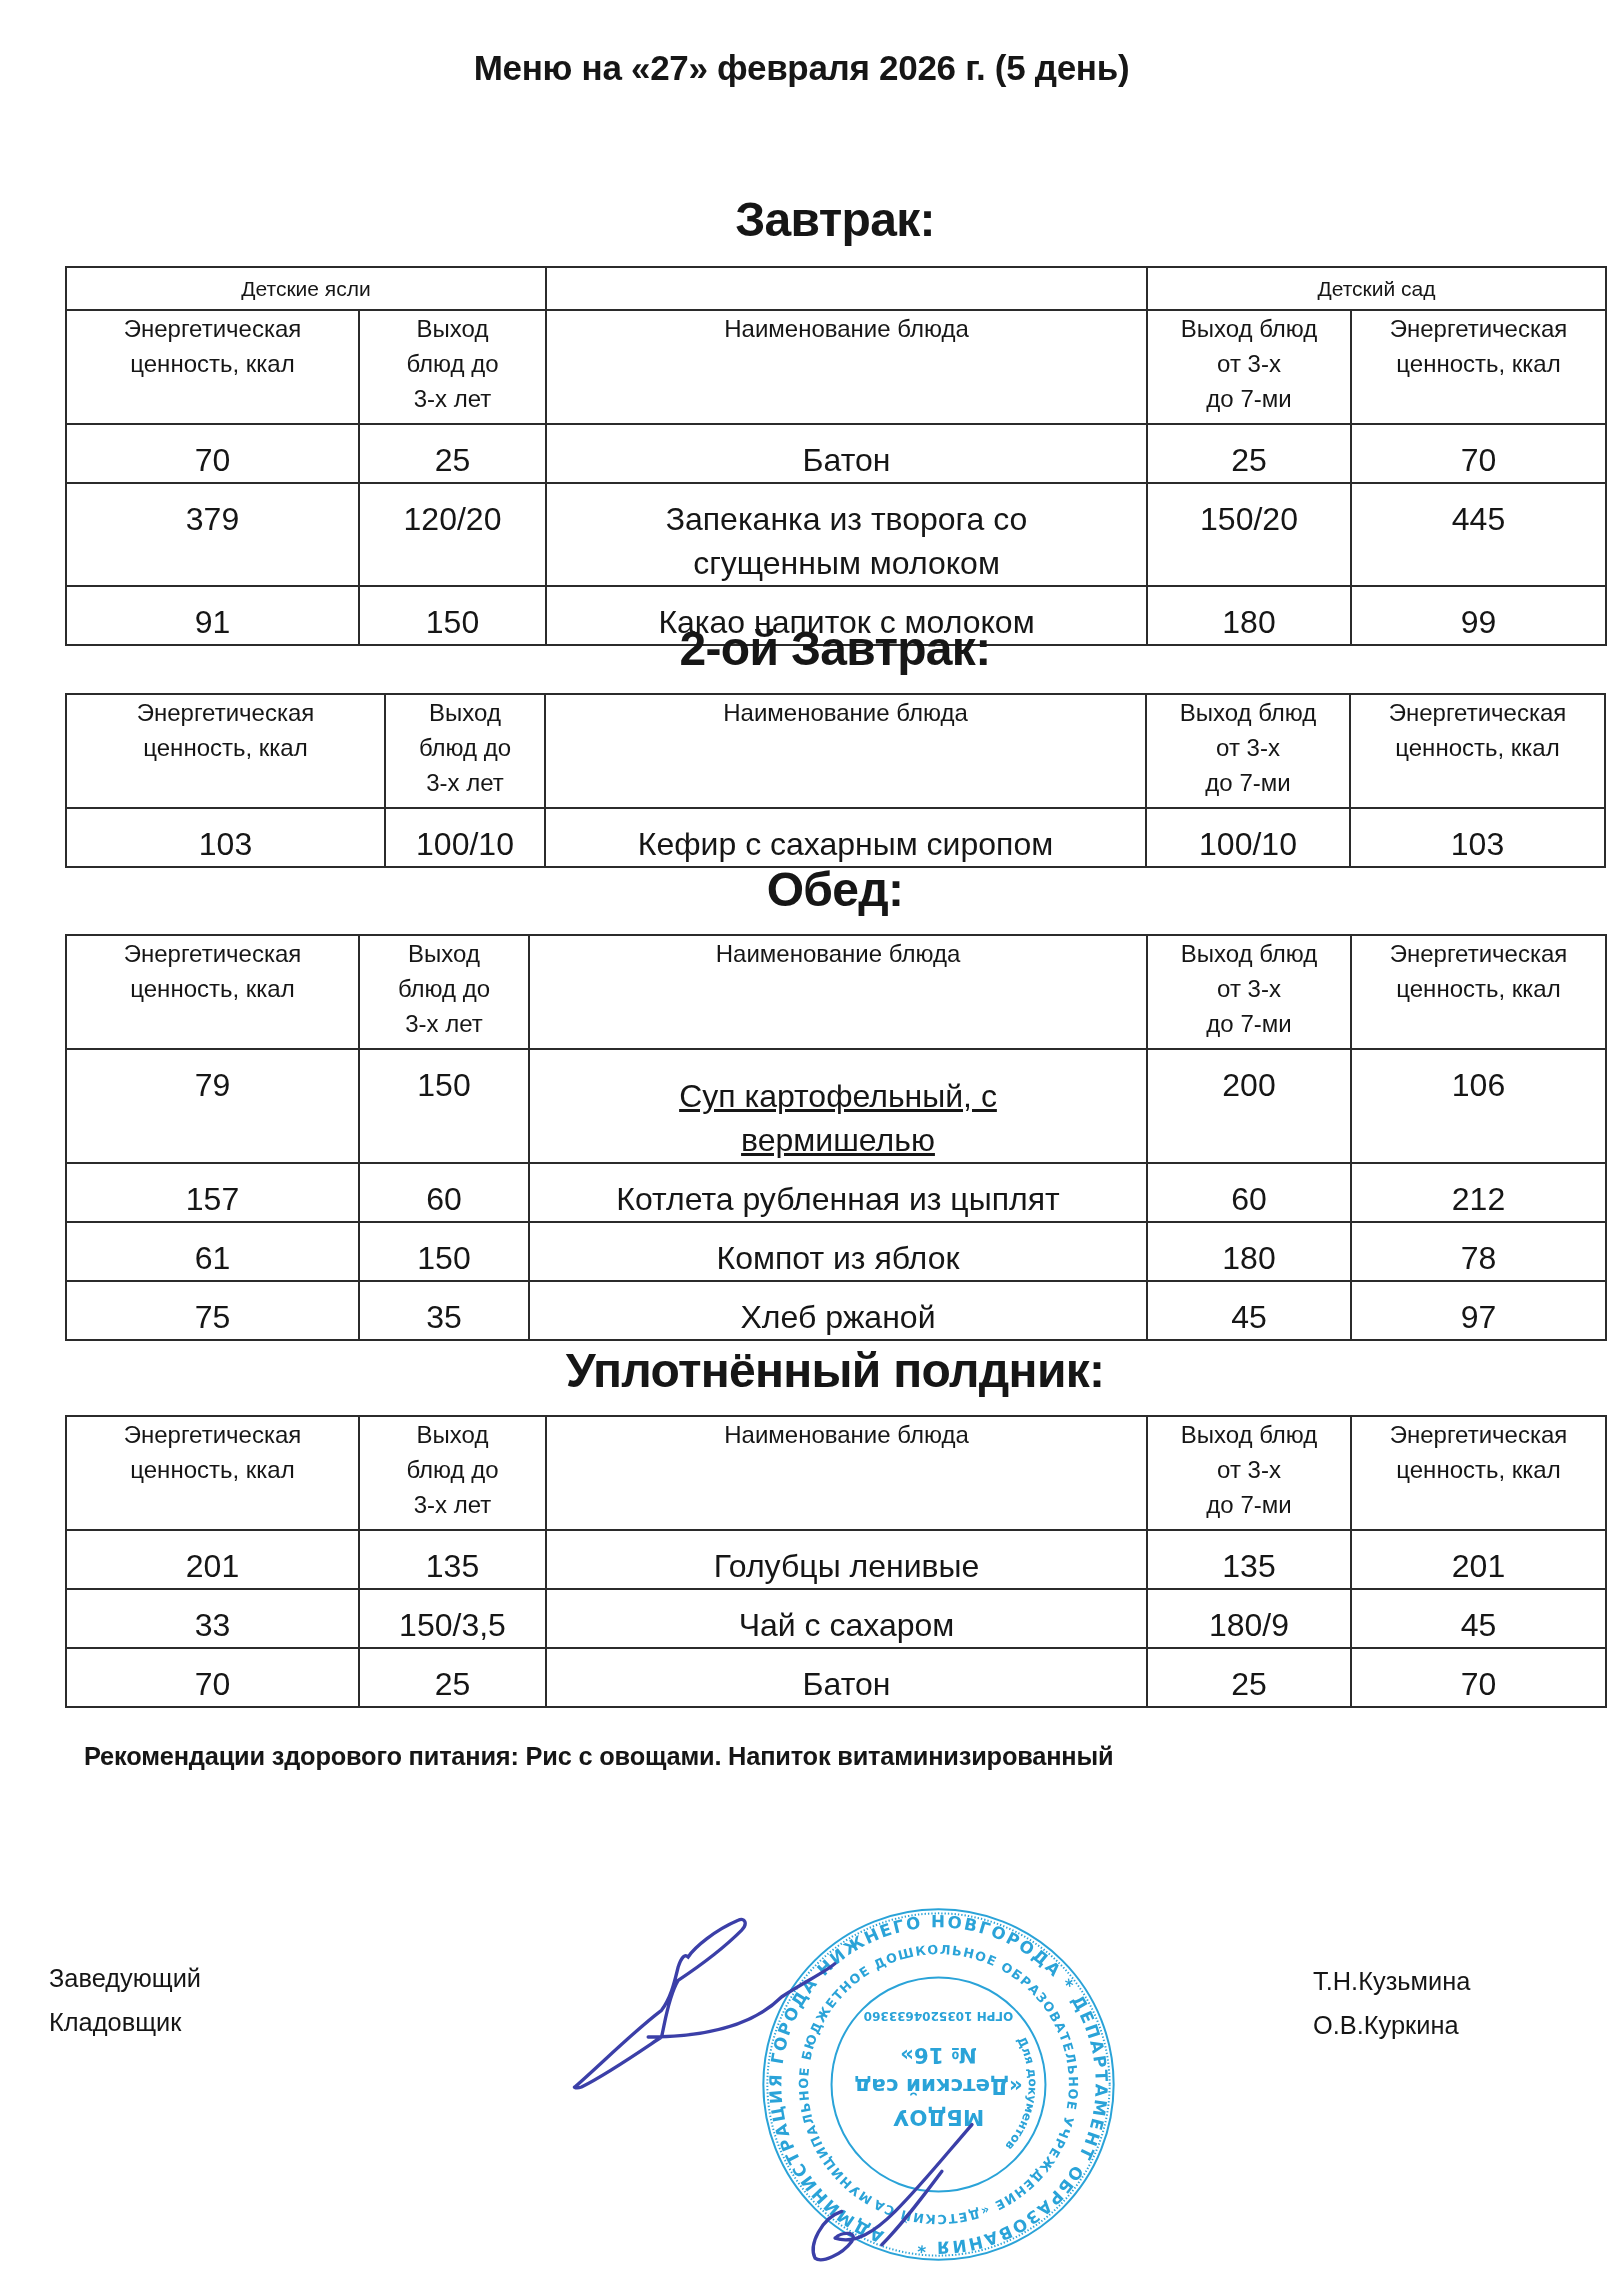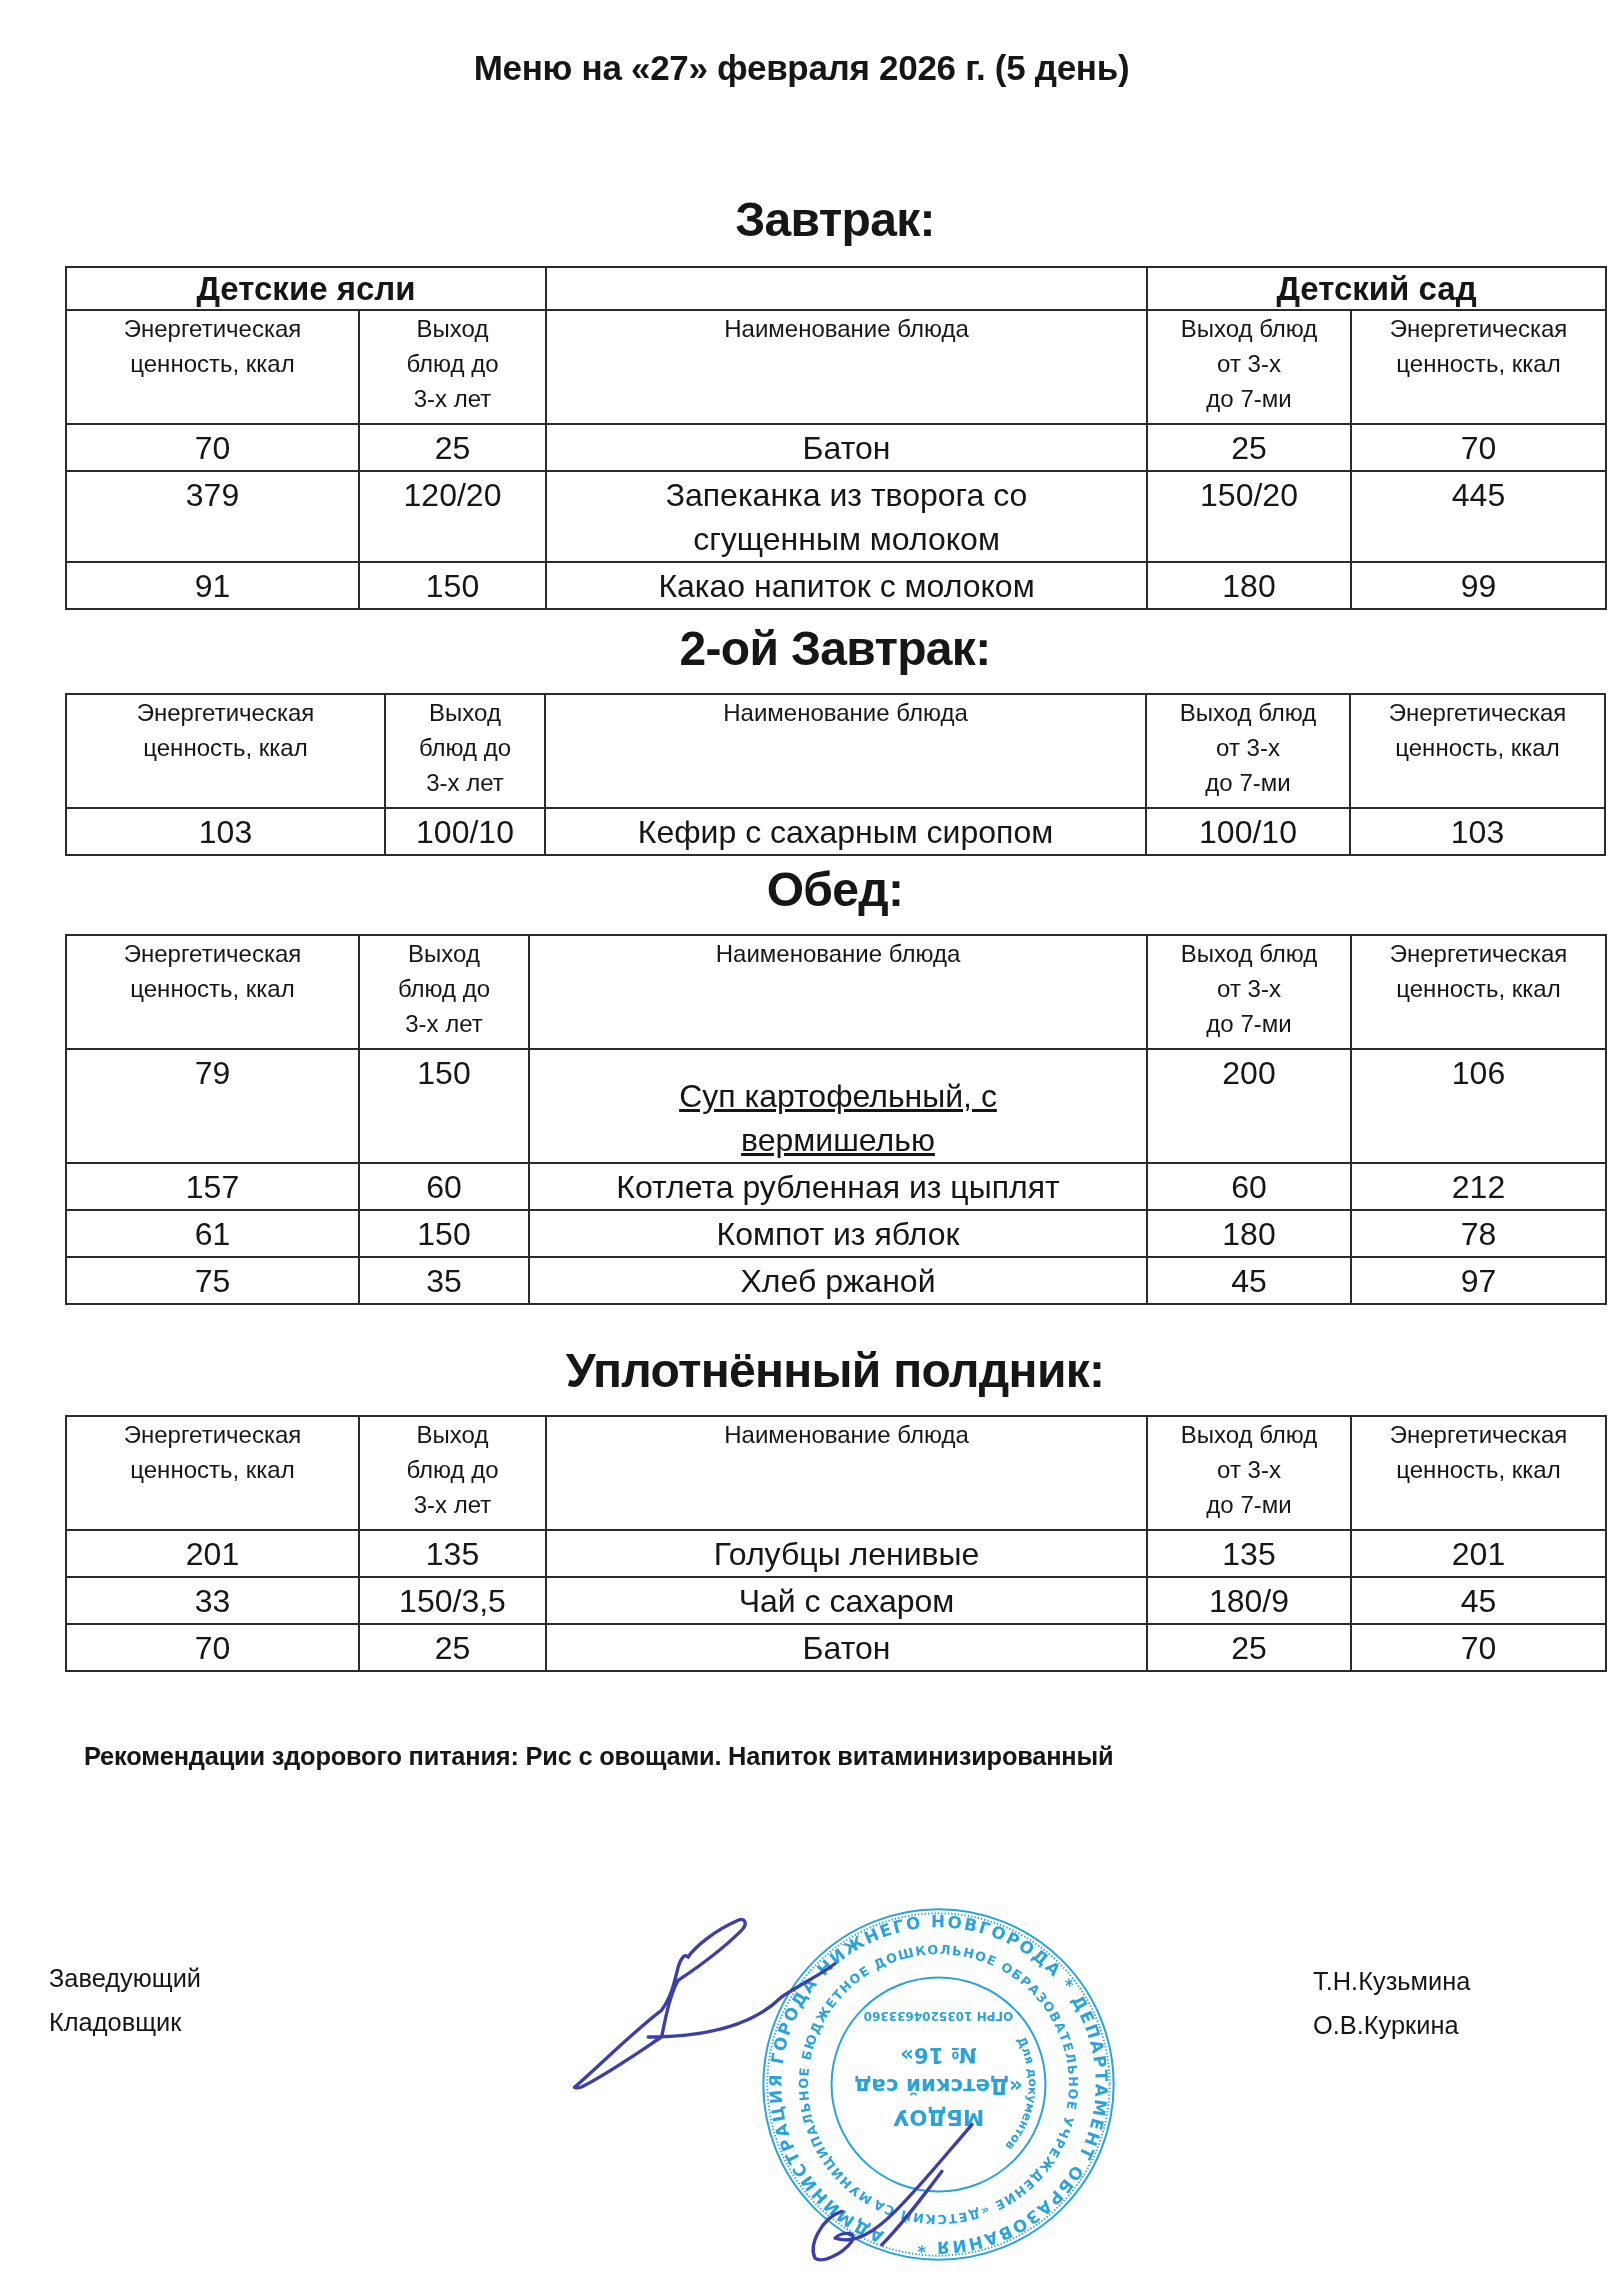"Детские ясли" table.menu tr.group-row th { font-size: 33px -> 21px; font-weight: bold -> normal }
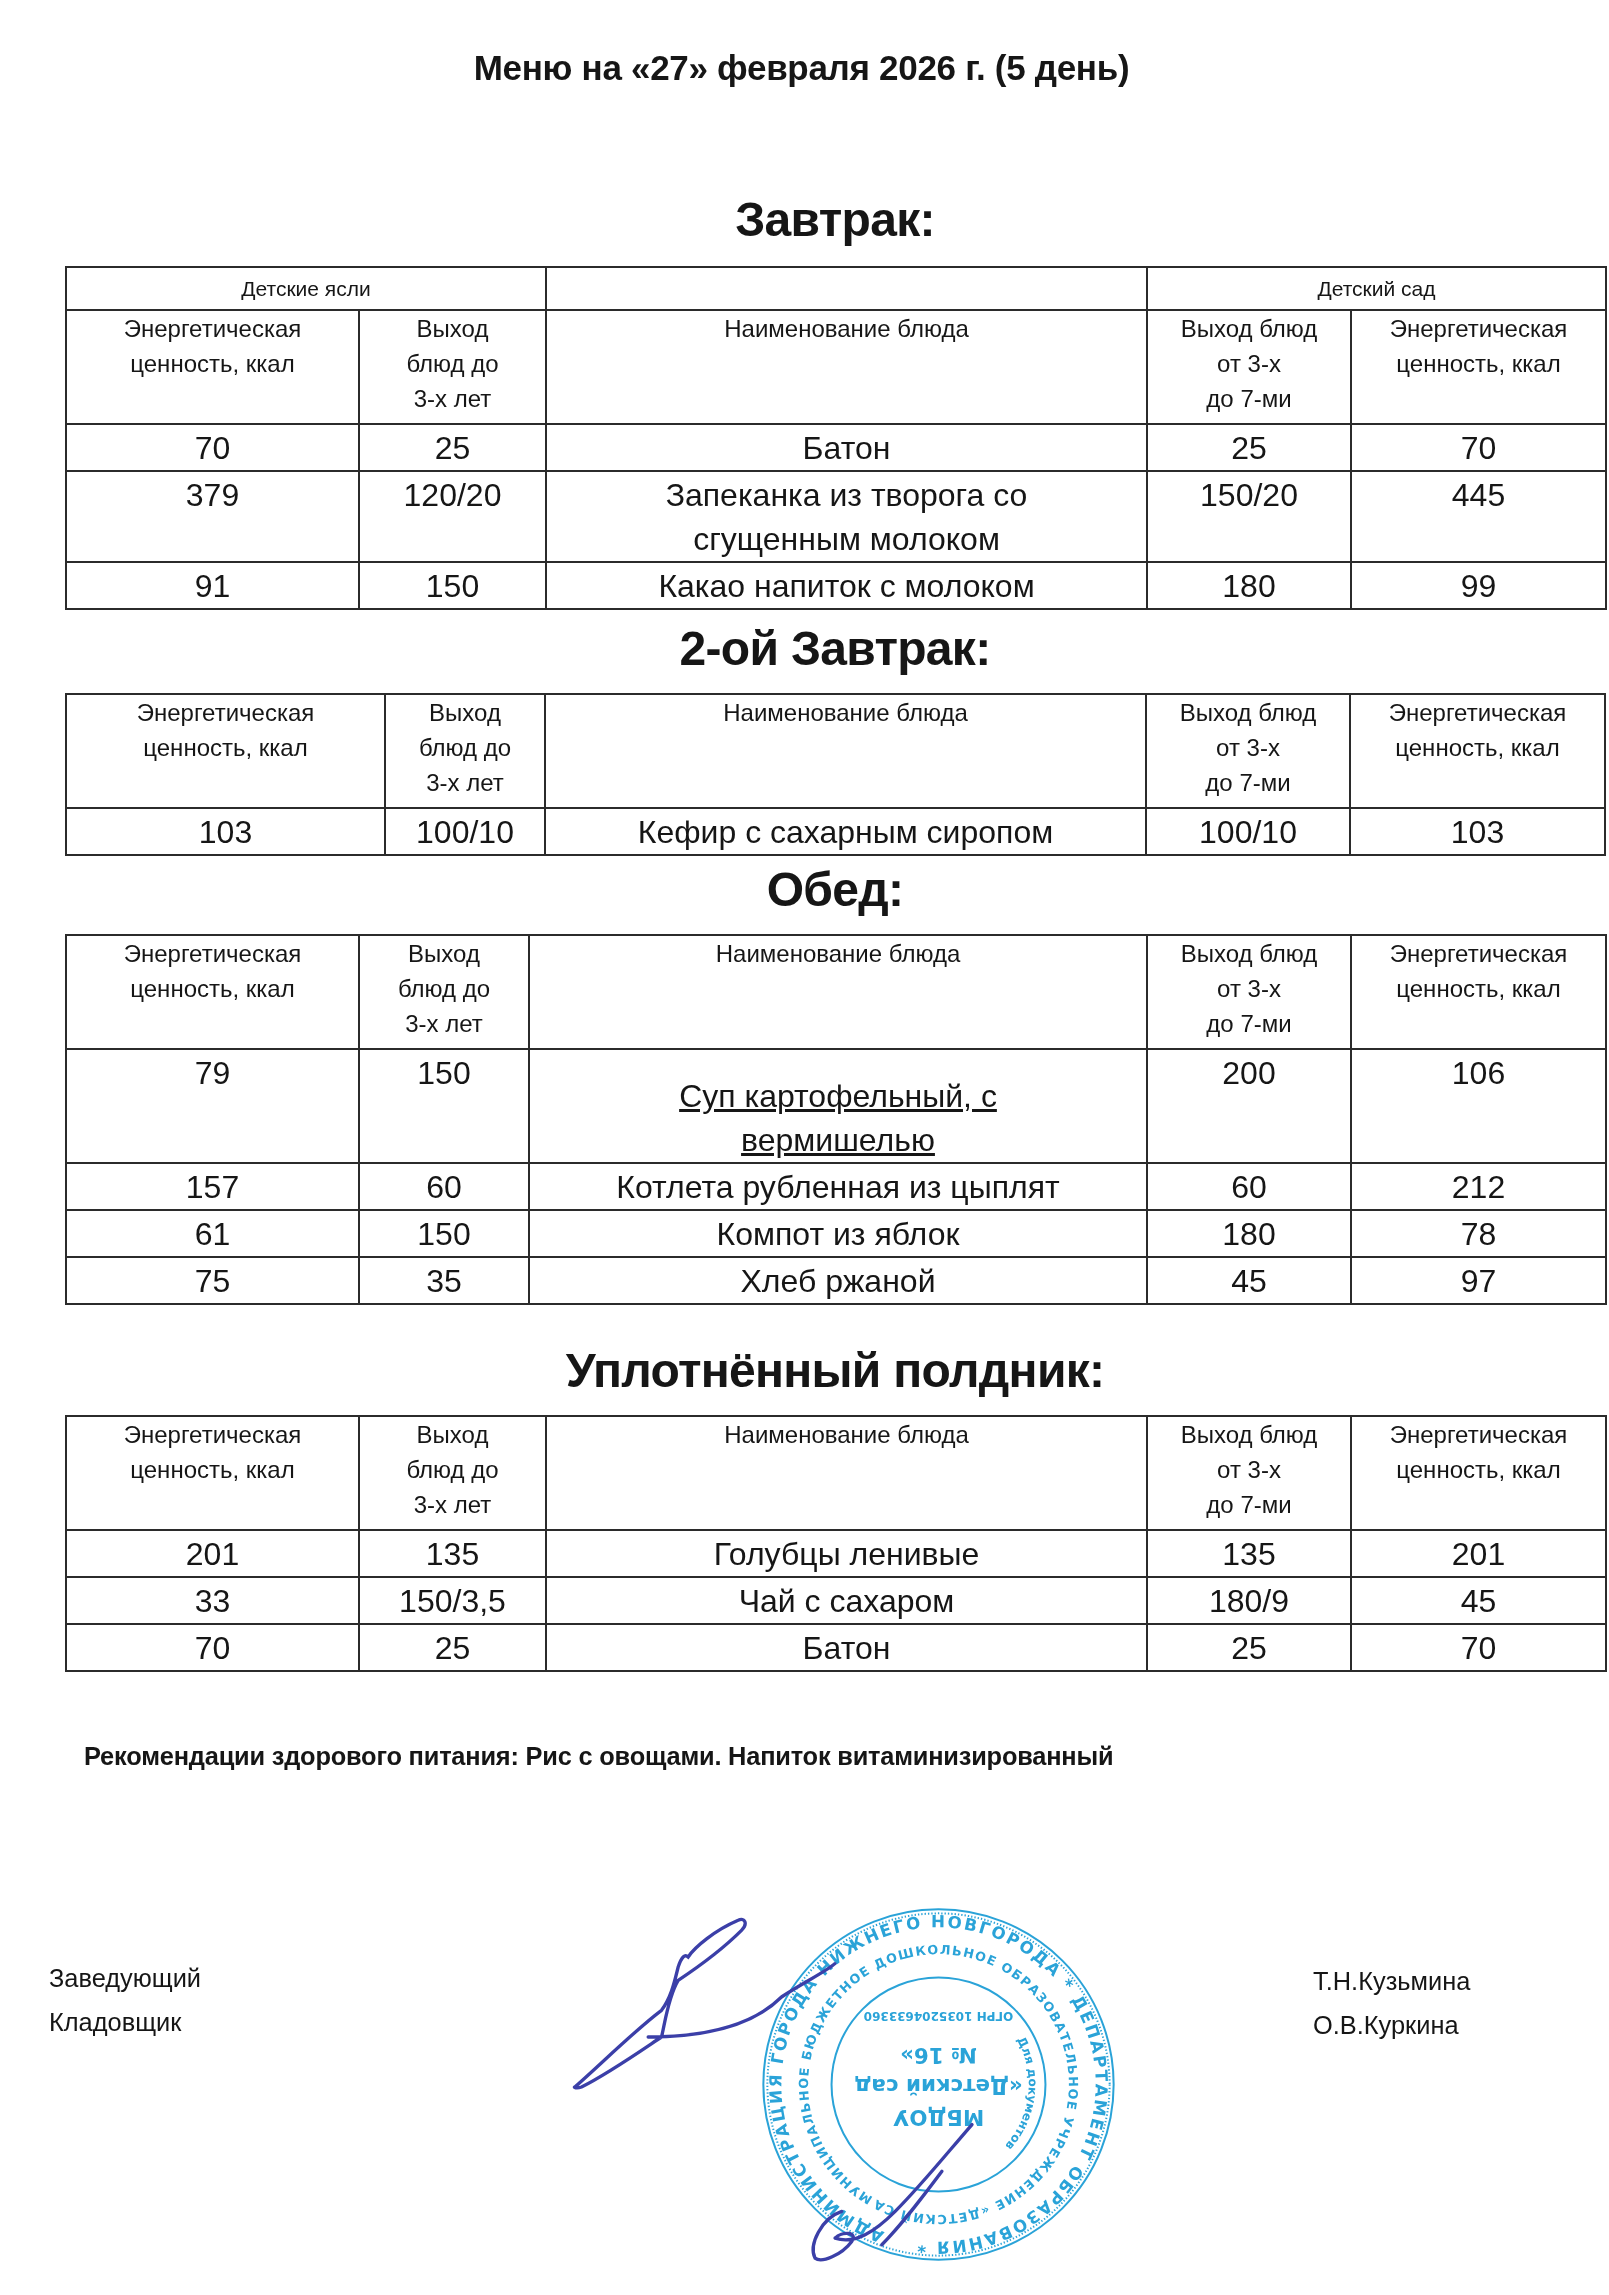"70" table.menu tr.data-row td { padding-top: 1px -> 13px }
